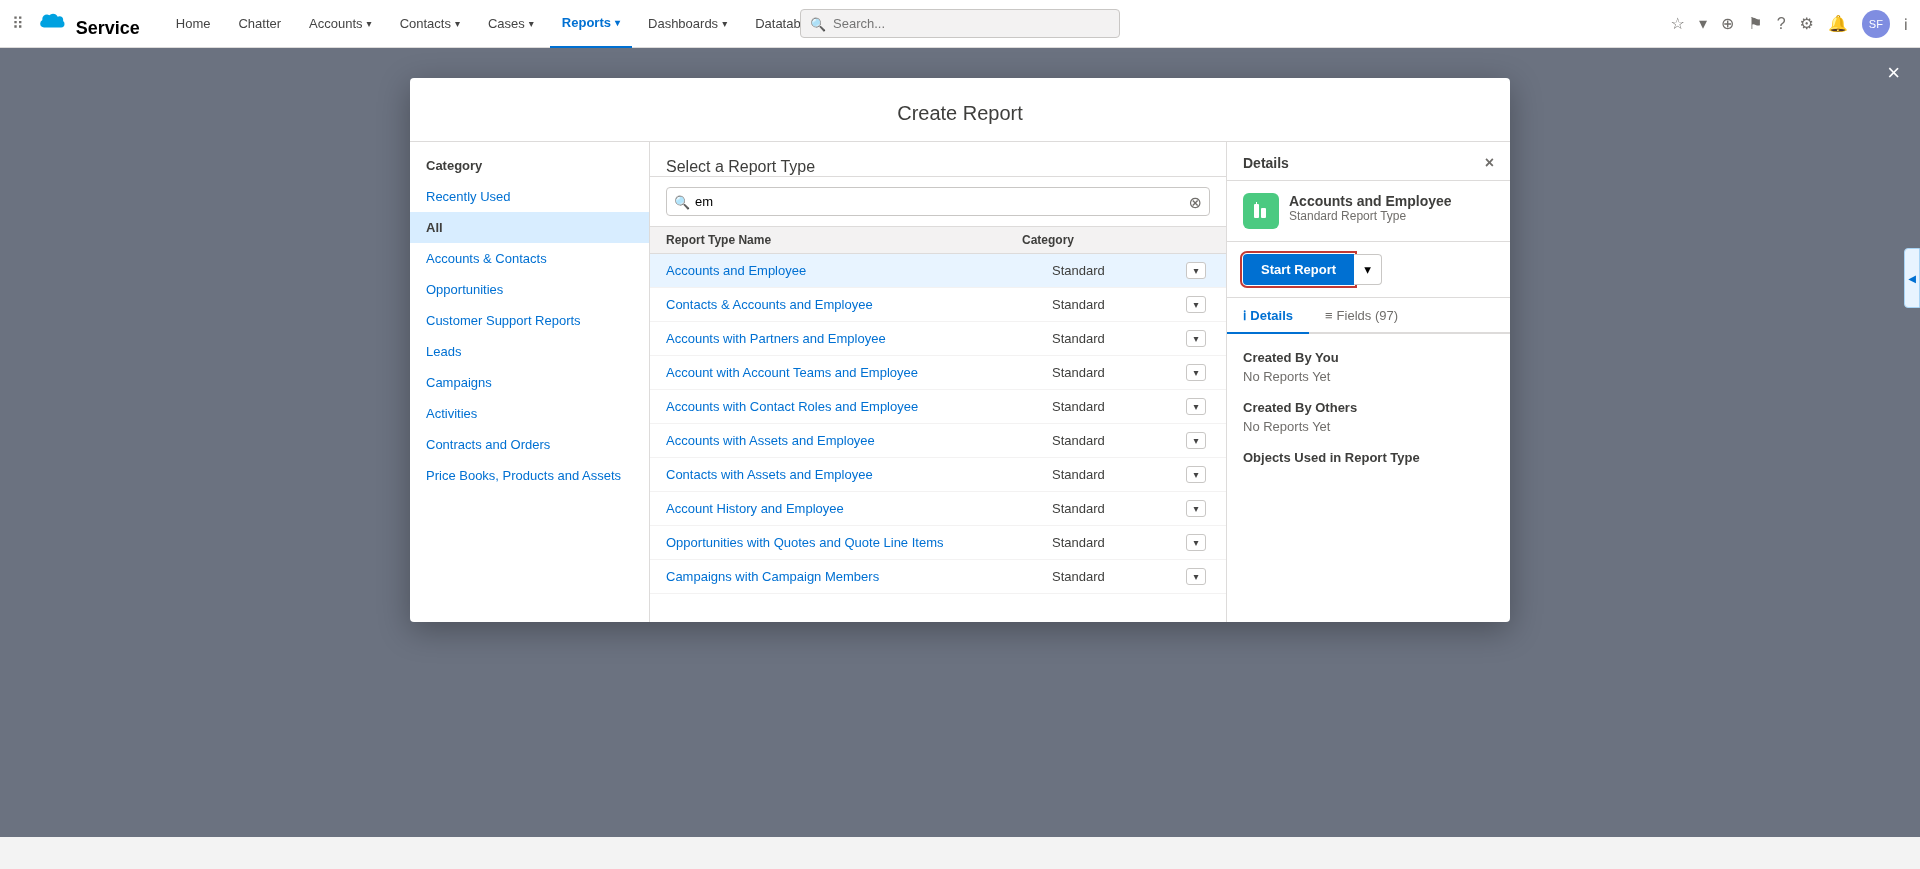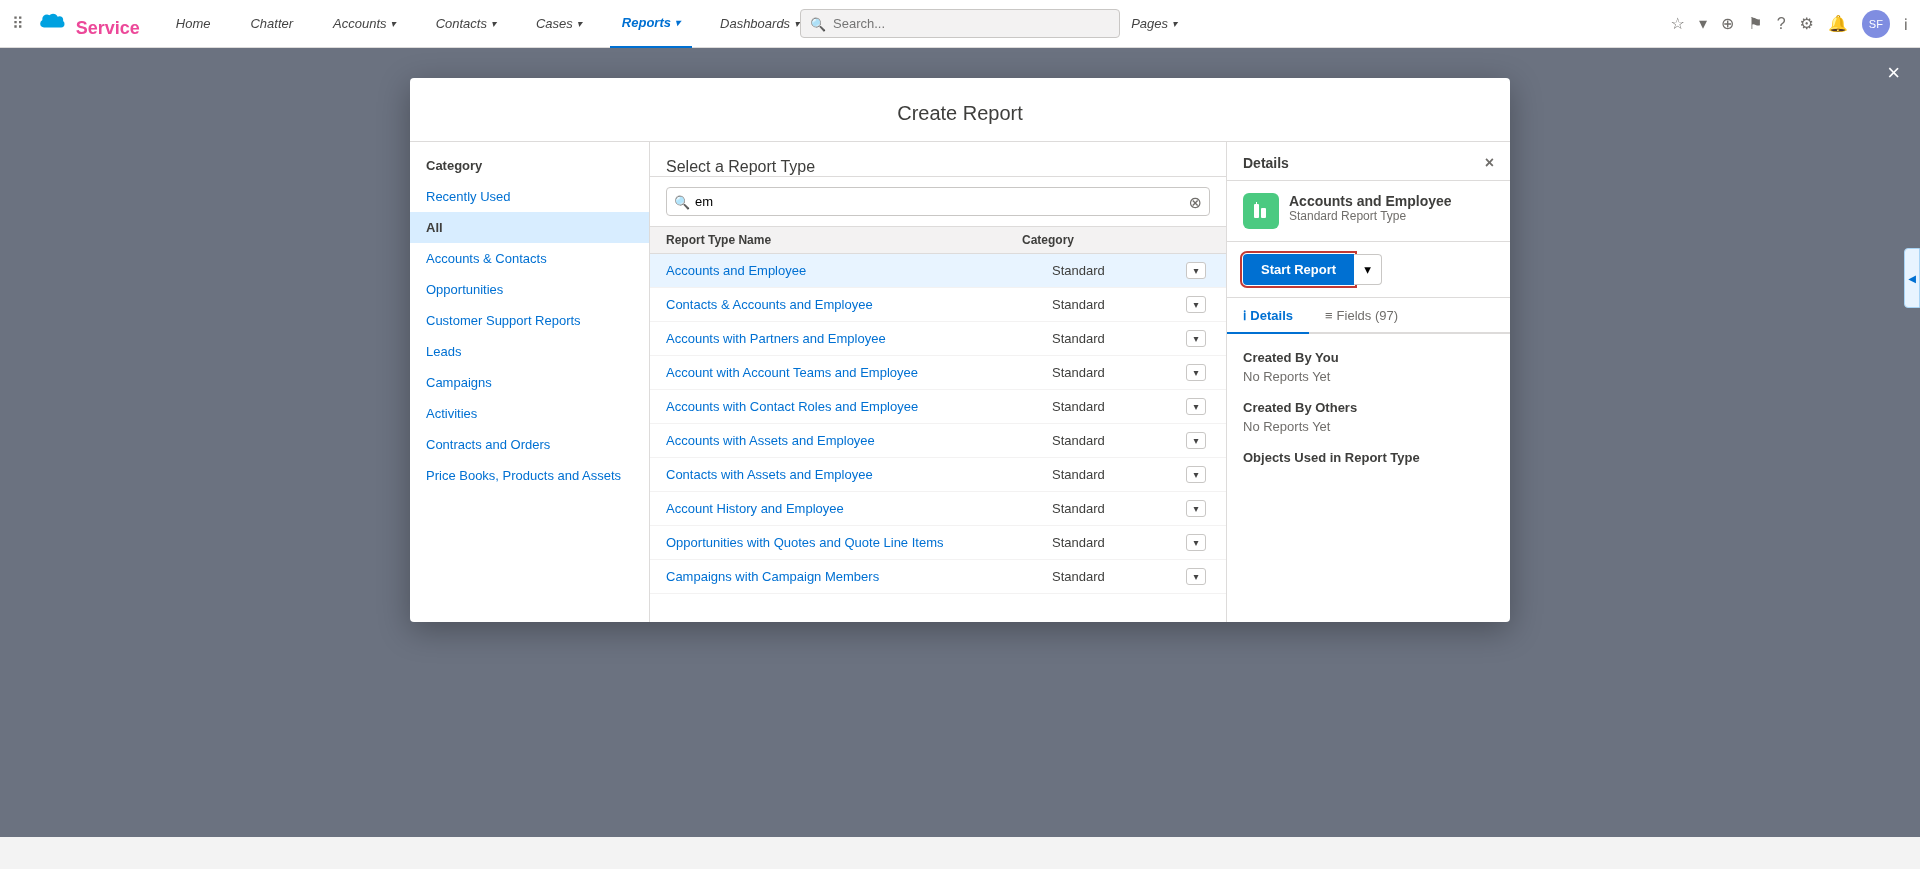"Service" .nav-app-name { color: #ec4899 -> #000000 }
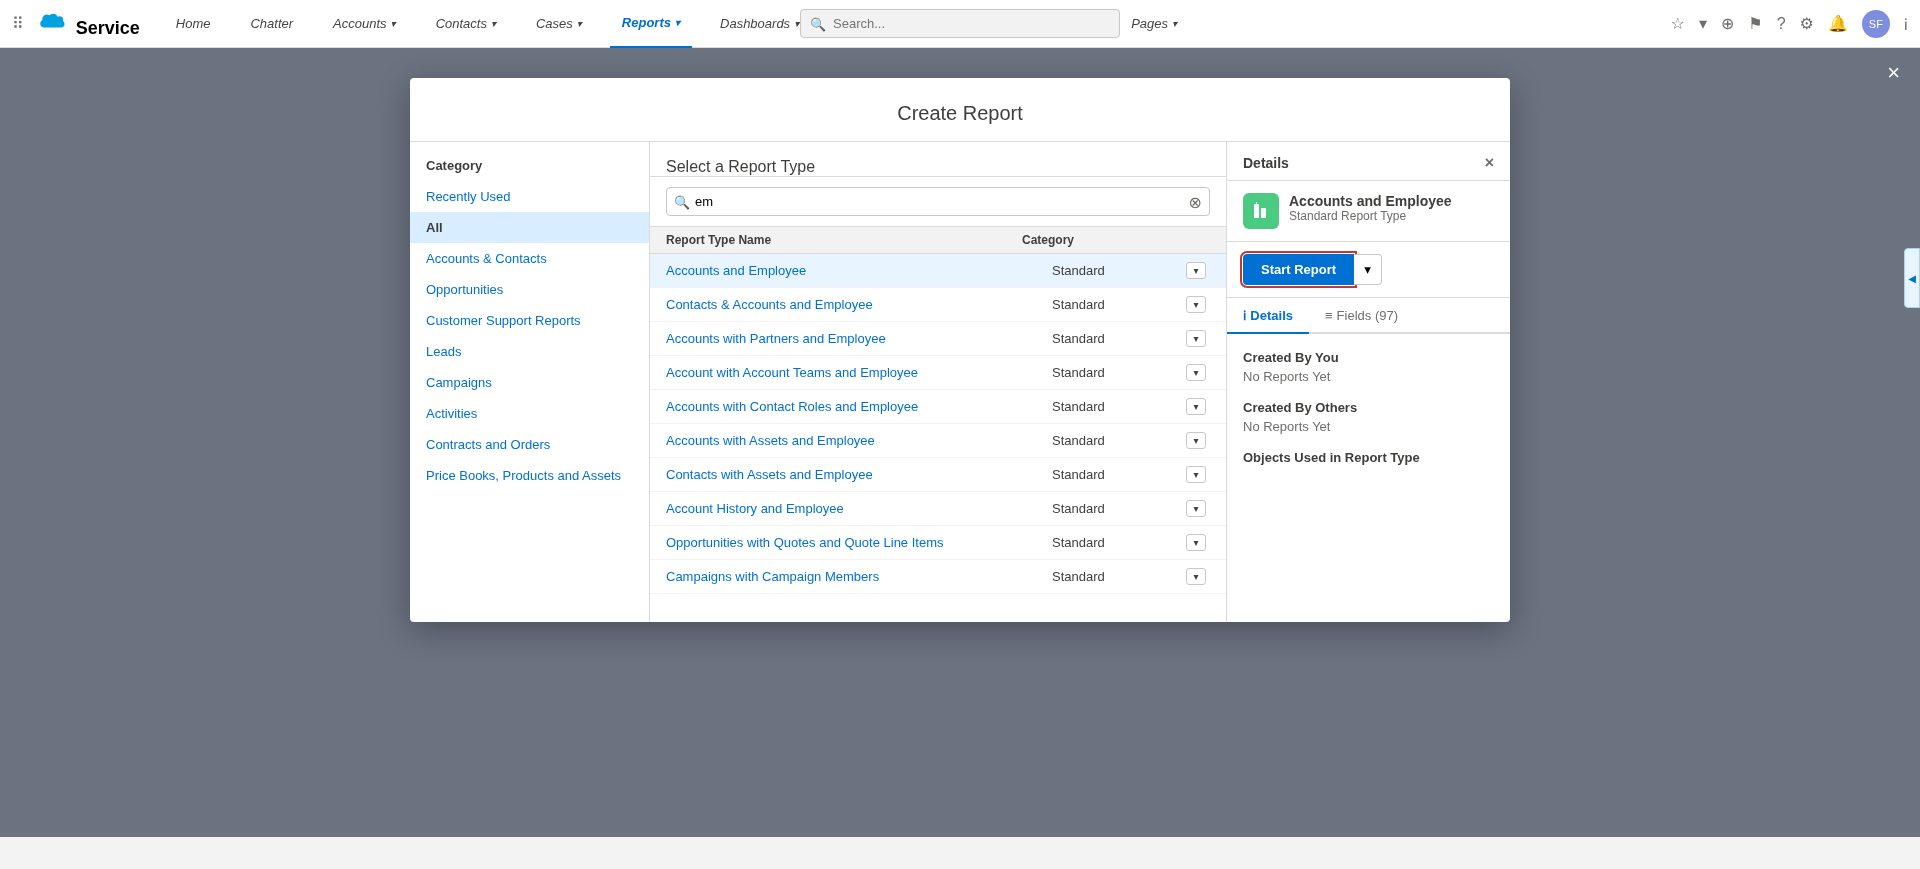"Home" .nav-menu { font-style: italic -> none; gap: 16px -> 4px }
